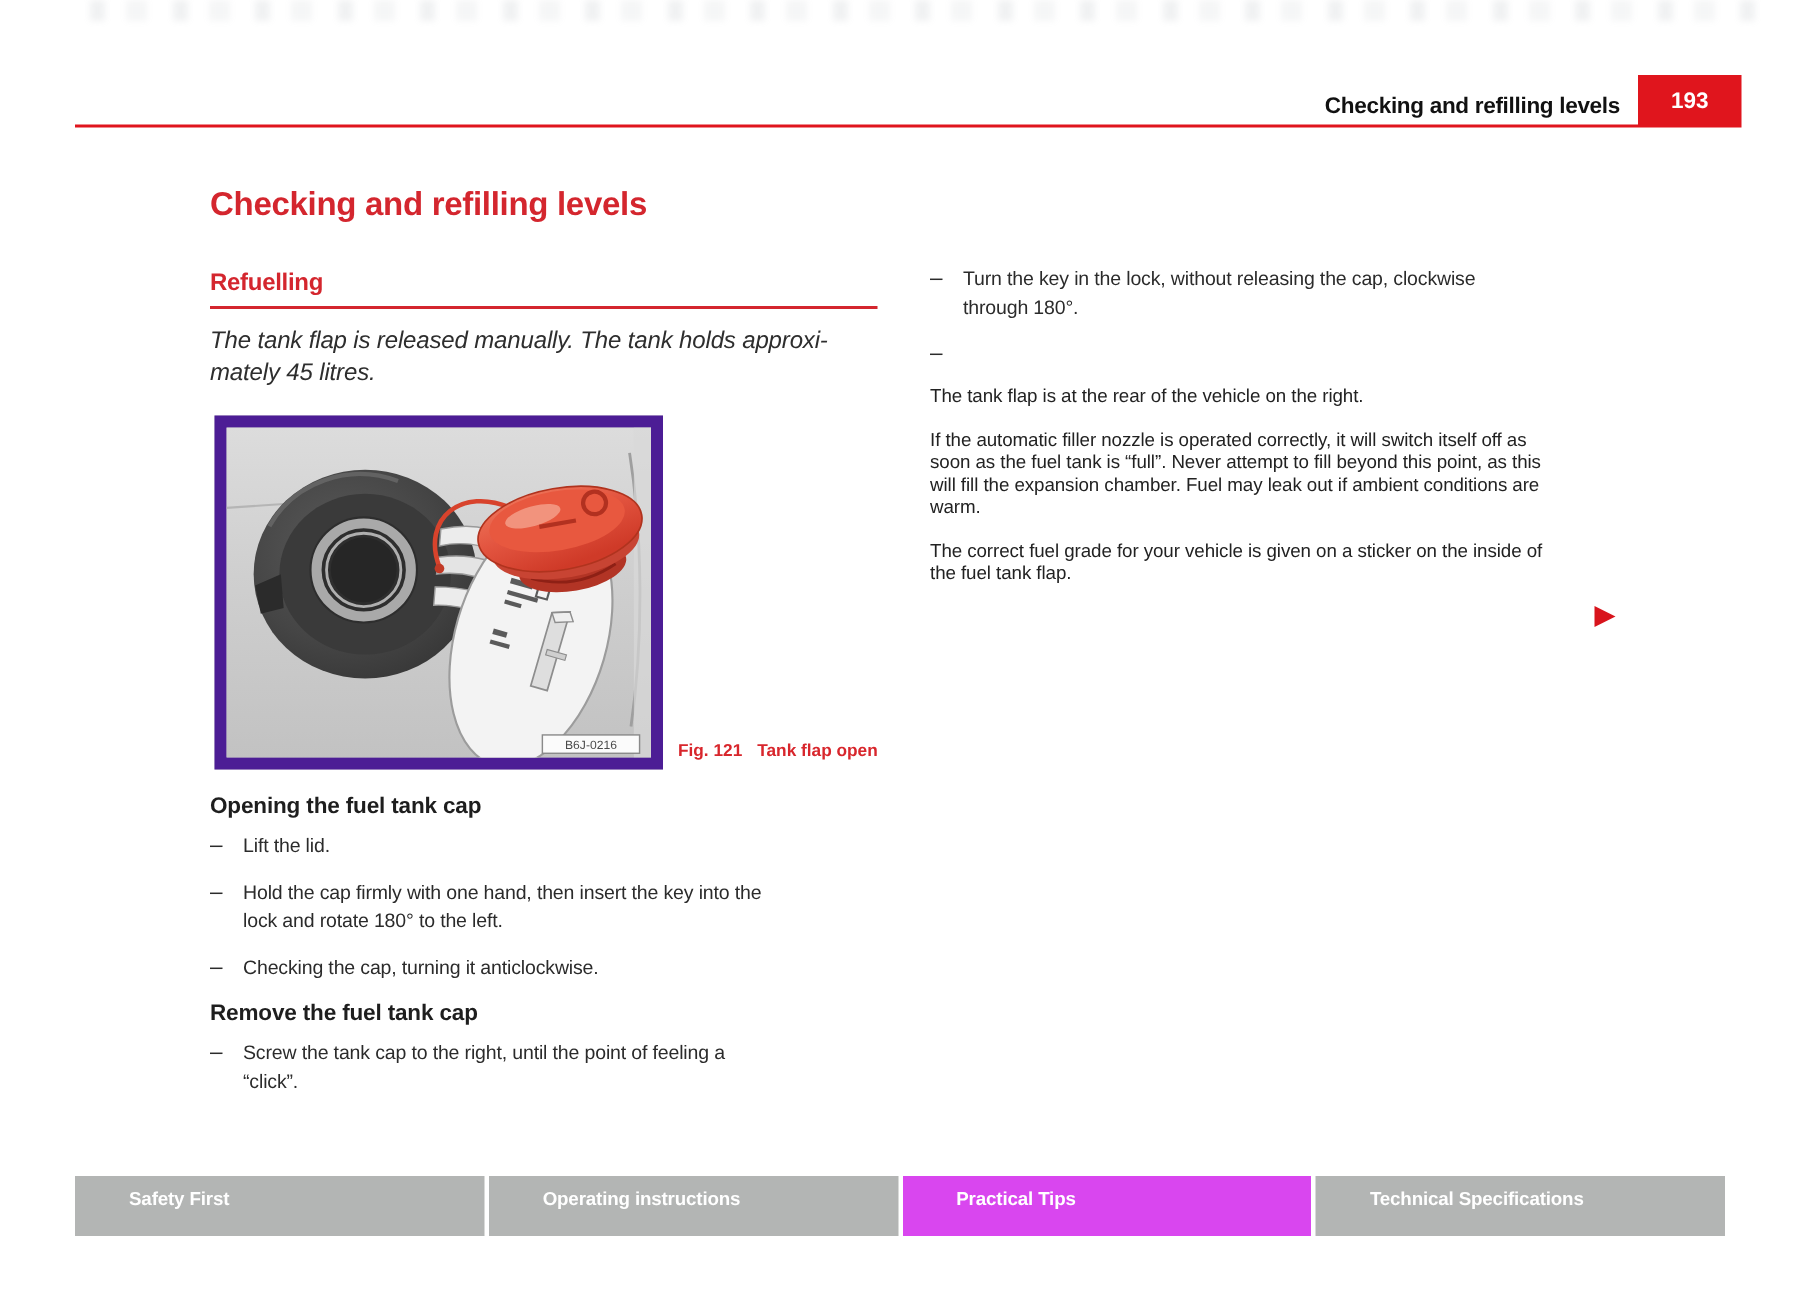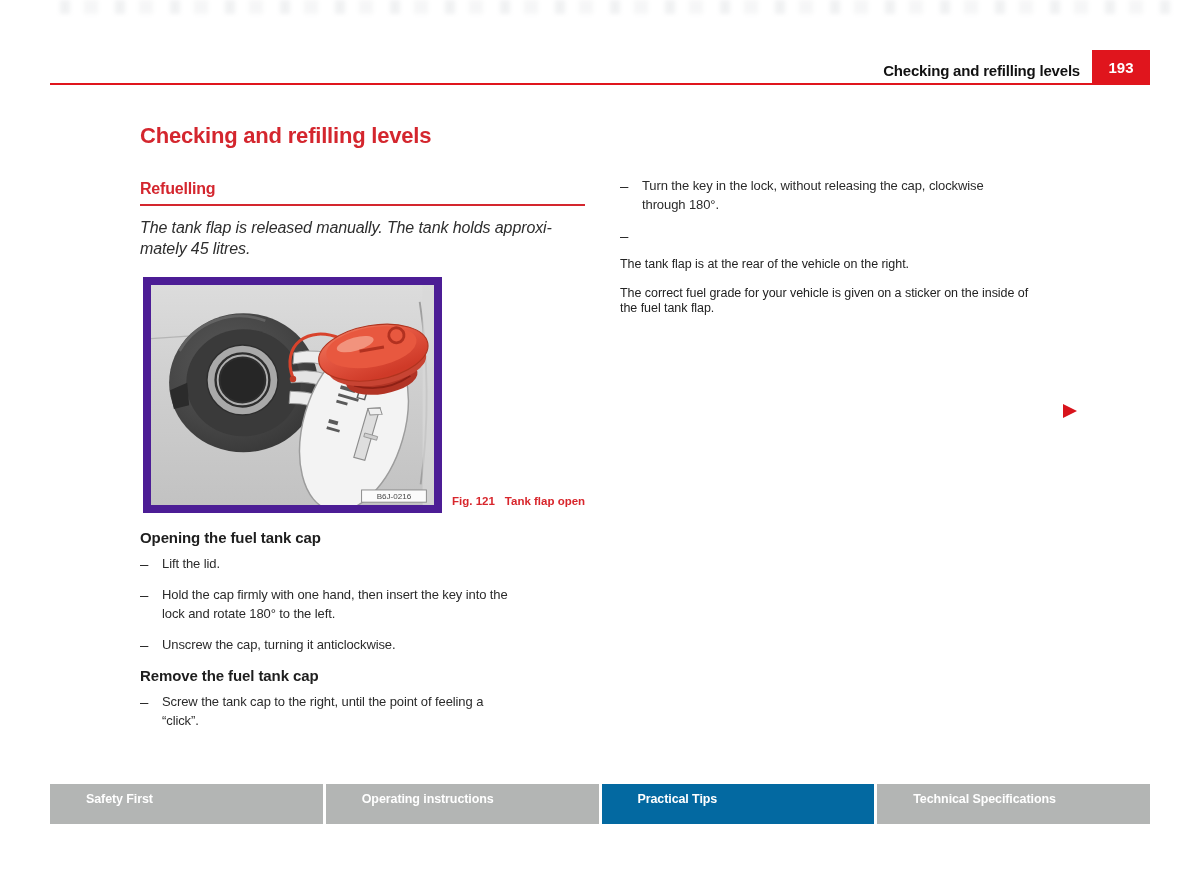"193" .page-number-box { width: 58px -> 69px }
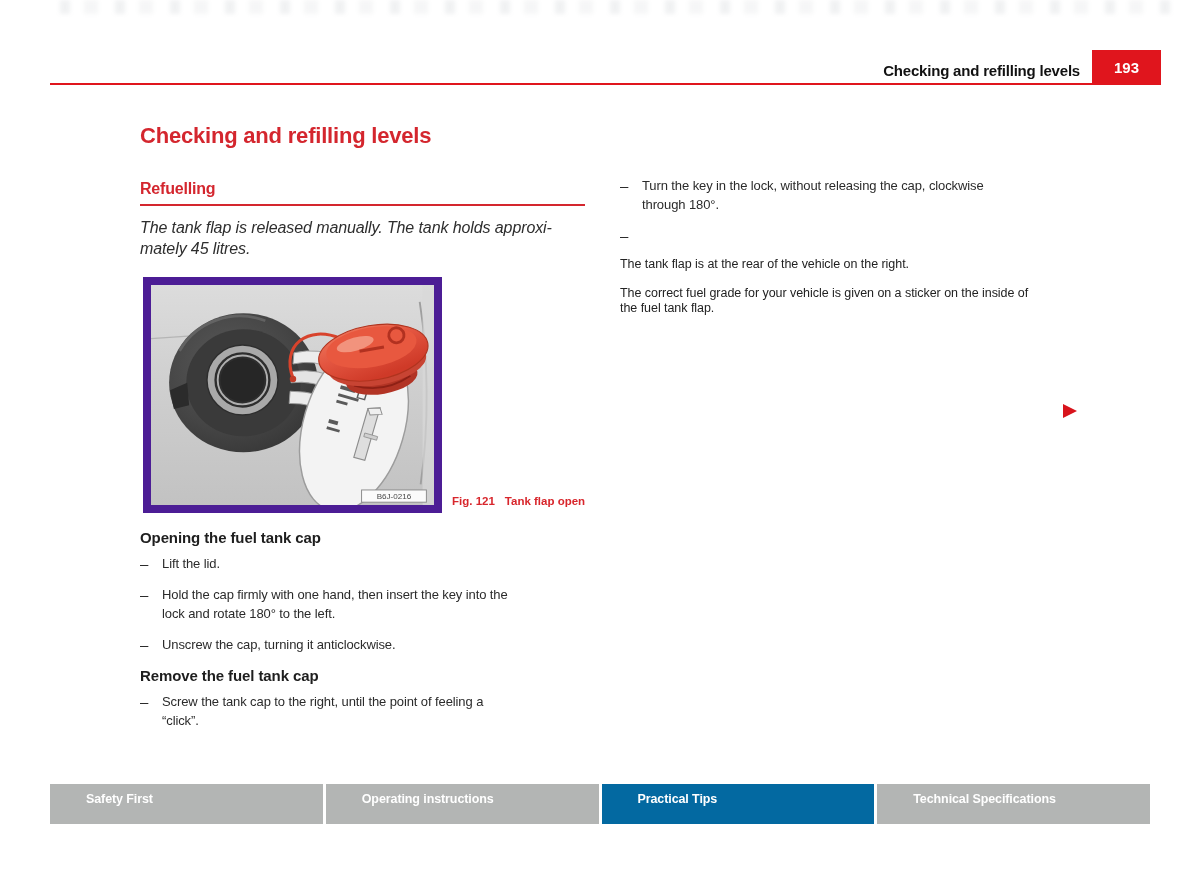"If the automatic filler nozzle" p.para { html: none -> <p>If the automatic filler nozzle is operated correctly, it will switch itself off as soon as the fuel tank is “full”. Never attempt to fill beyond this point, as this will fill the expansion chamber. Fuel may leak out if ambient conditions are warm.</p> }
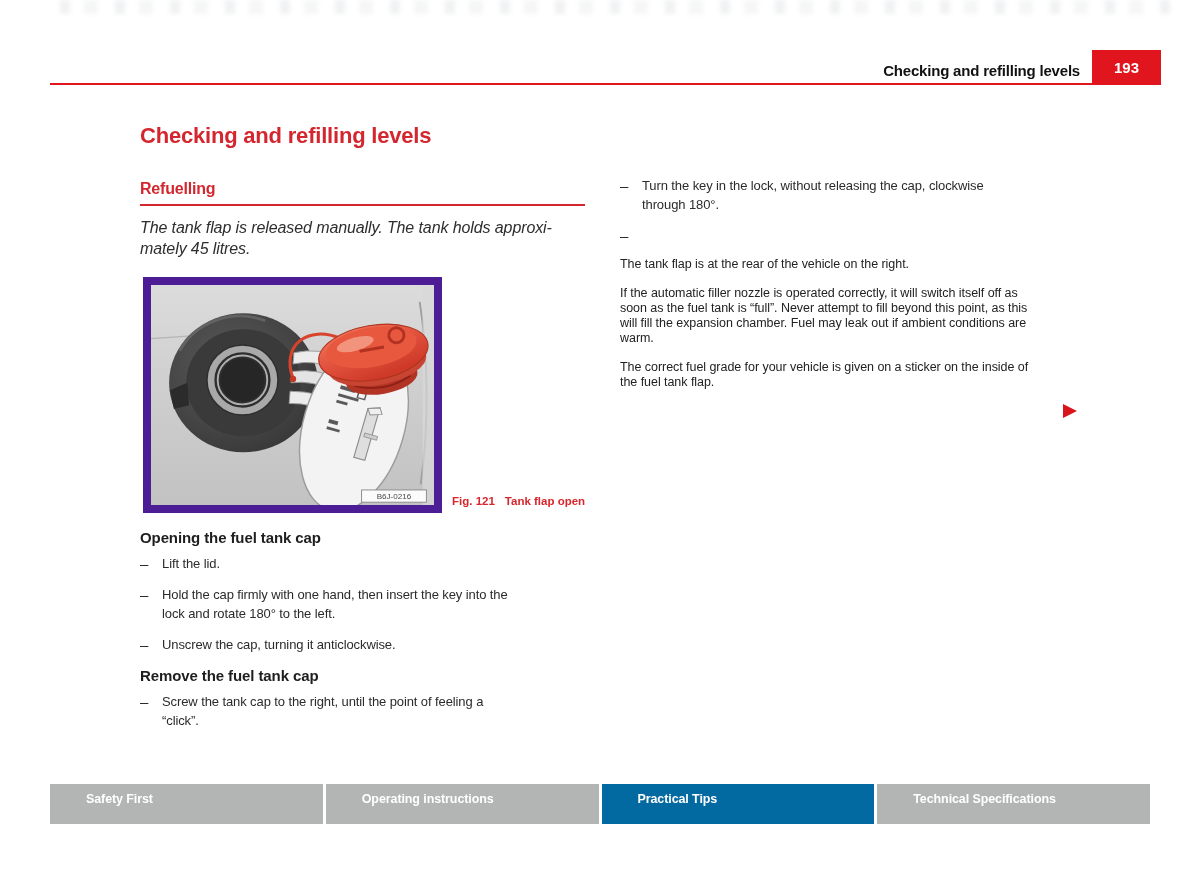"Unscrew the cap, turning it" span.b-text { text: Unscrew -> Checking }
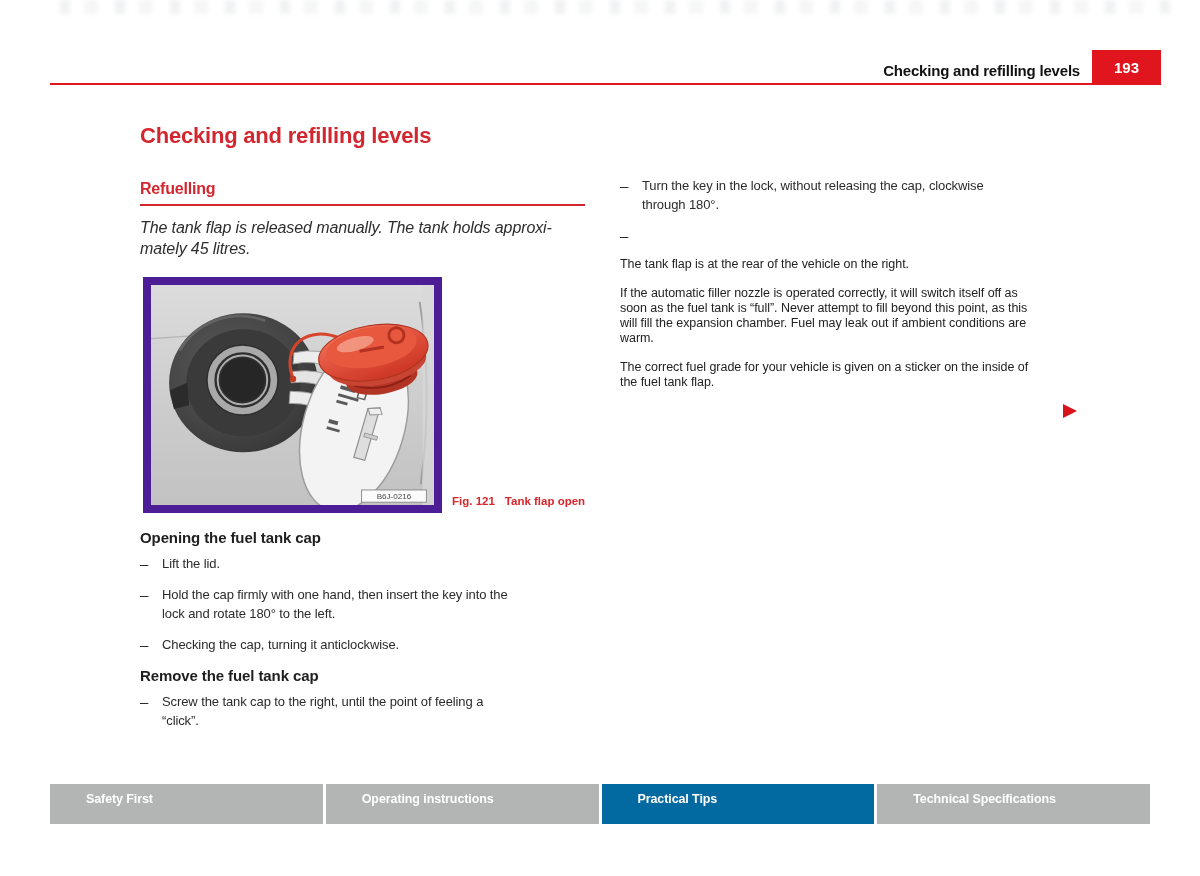"Practical Tips" .footer-tab.active { background: #0369a1 -> #d946ef }
